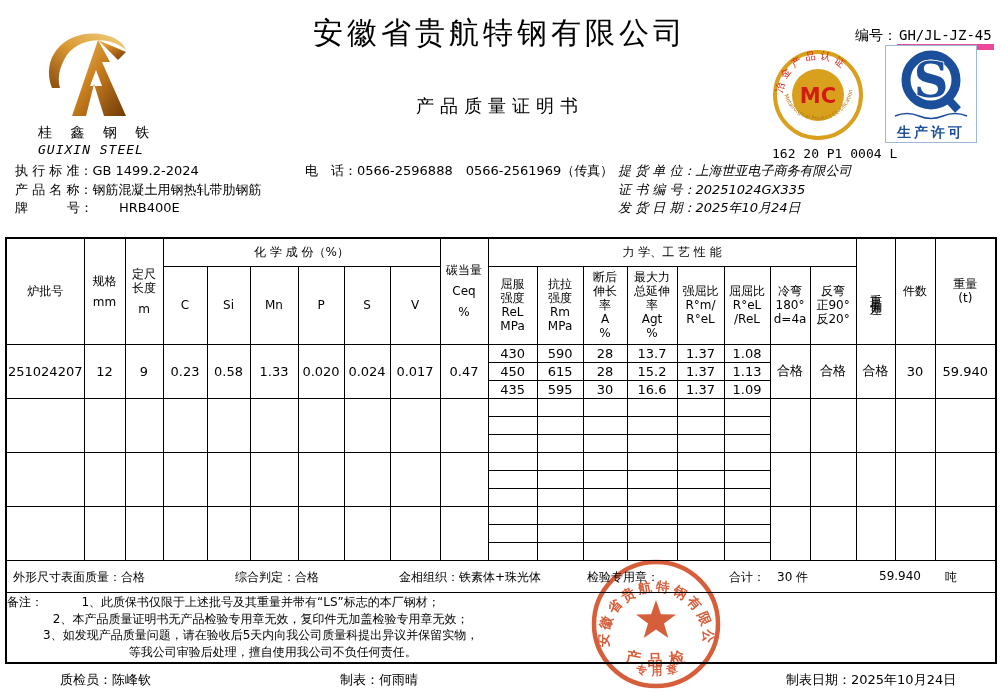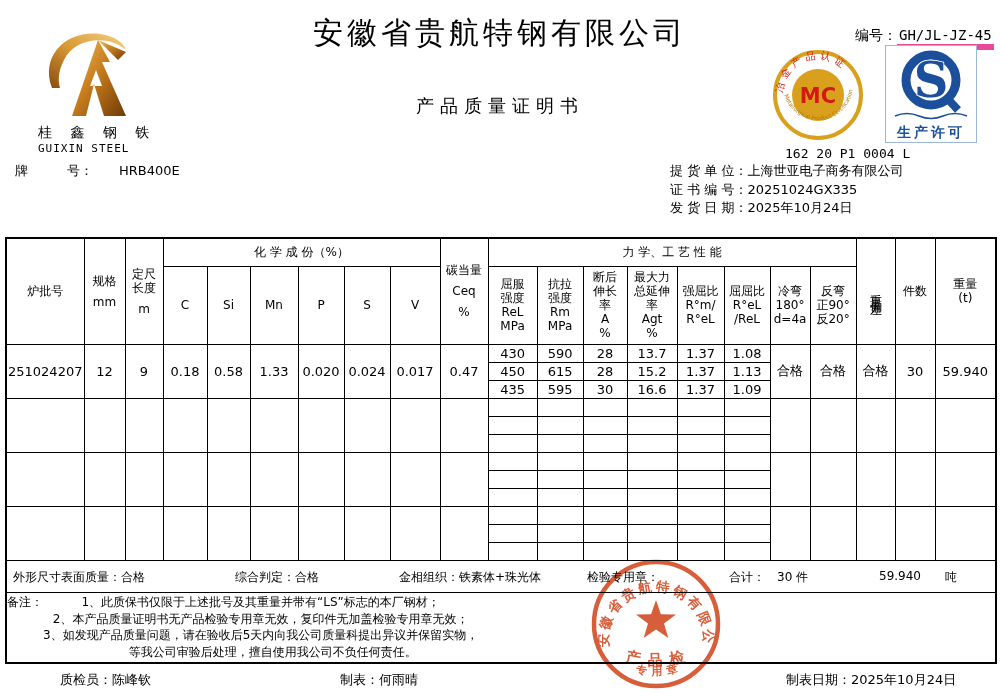"GUIXIN STEEL" .logo .en { font-size: 11px -> 13px; font-style: none -> italic }
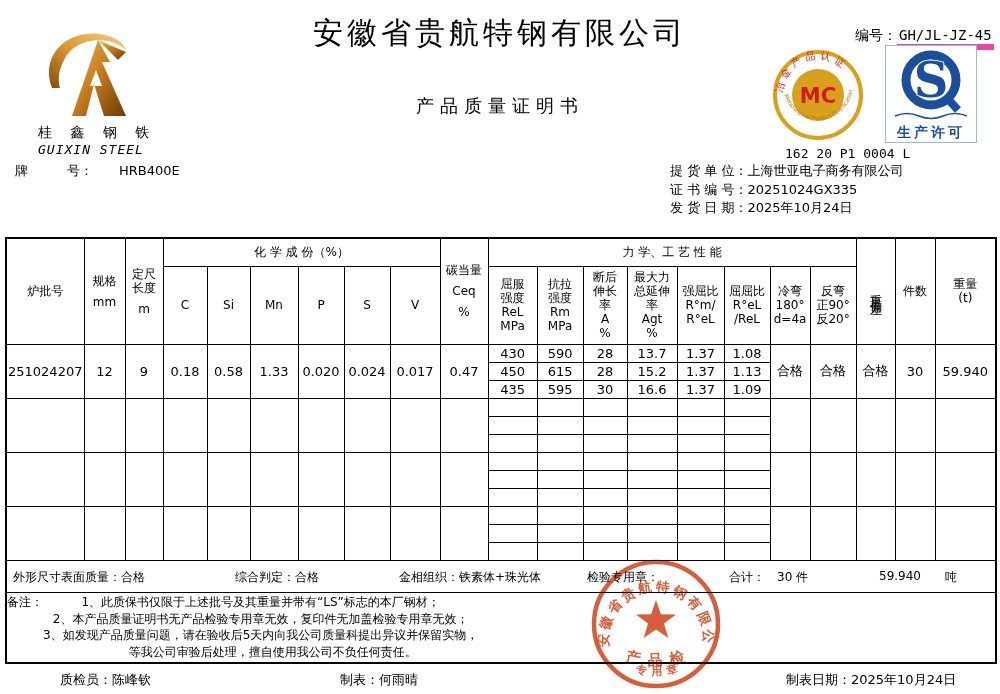"162 20 P1 0004 L" .mc .code { margin-left: 13px -> none }
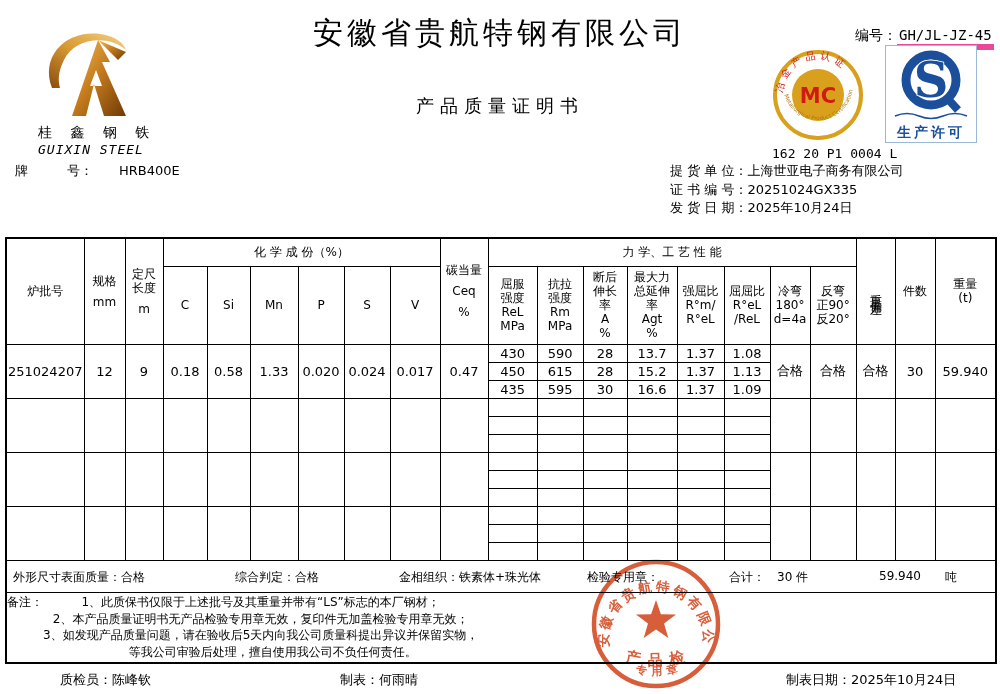"执 行 标 准：GB 1499.2-2024" div { html: none -> <div><span>执 行 标 准：</span><span>GB 1499.2-2024</span></div> }
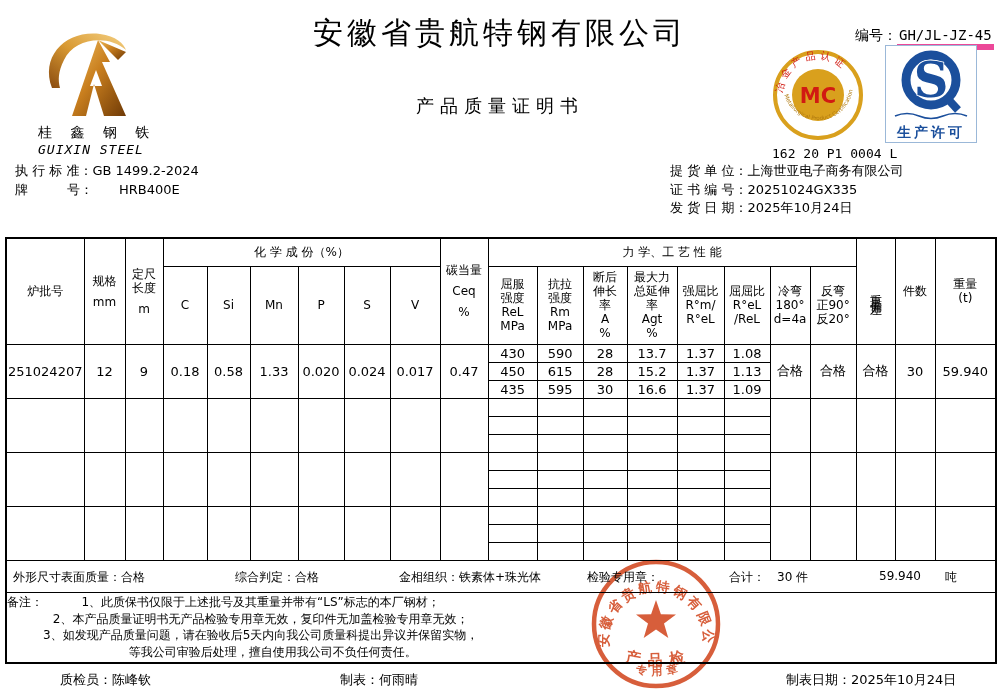"电 话：0566-2596888 0566-2561969（传真）" div { html: none -> <div><span>电 话：</span><span>0566-2596888 0566-2561969（传真）</span></div> }
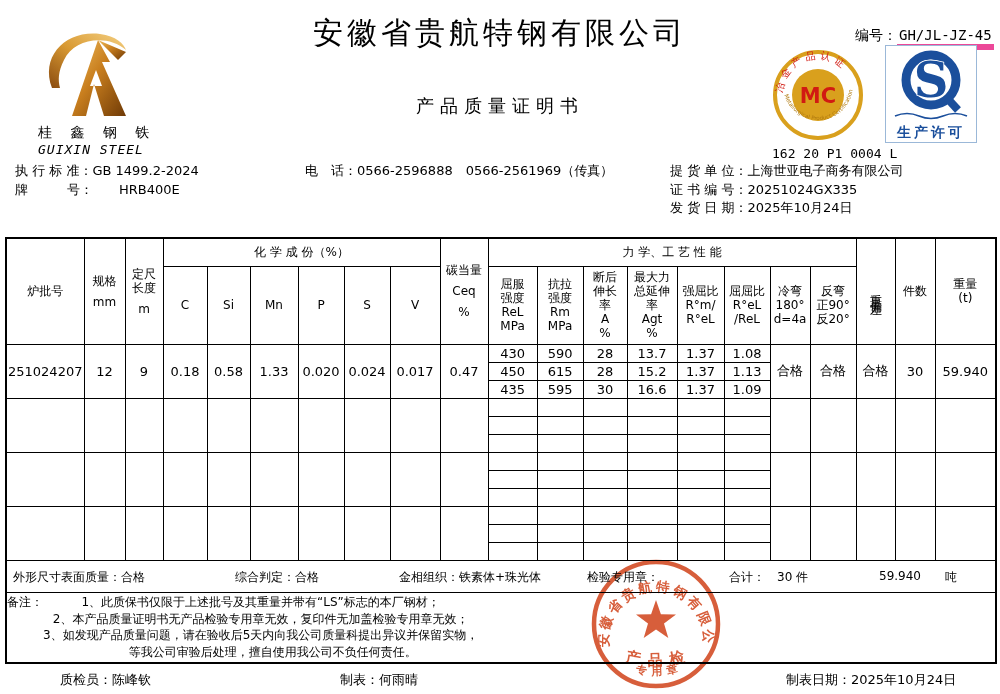"提 货 单 位：上海世亚电子商务有限公司" .info-right { font-style: none -> italic; left: 670px -> 618px }
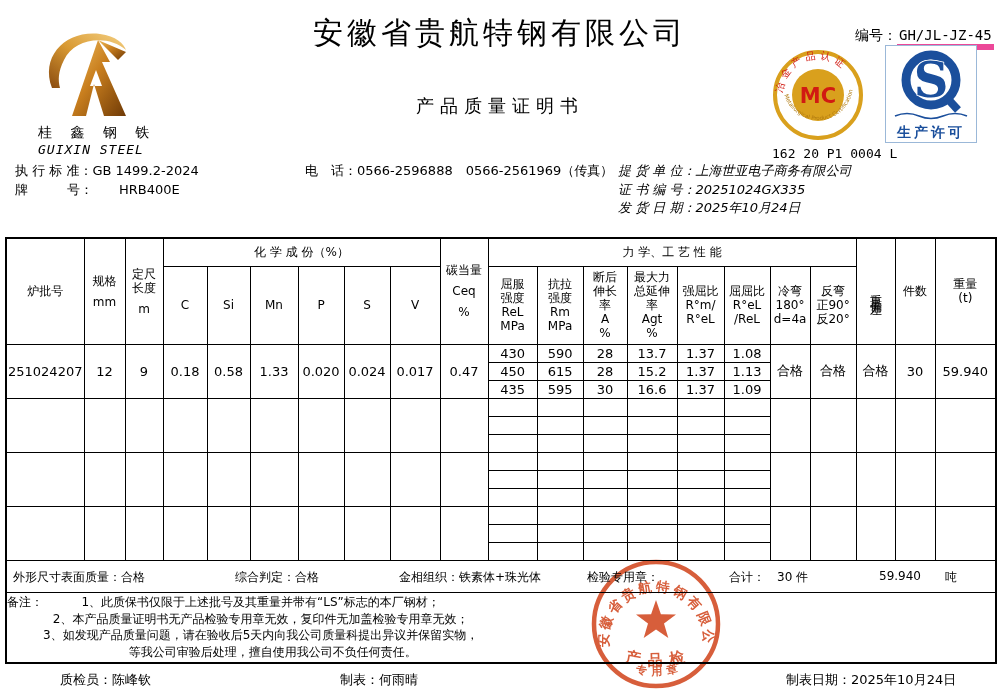"产 品 名 称：钢筋混凝土用钢热轧带肋钢筋" div { html: none -> <div><span>产 品 名 称：</span><span>钢筋混凝土用钢热轧带肋钢筋</span></div> }
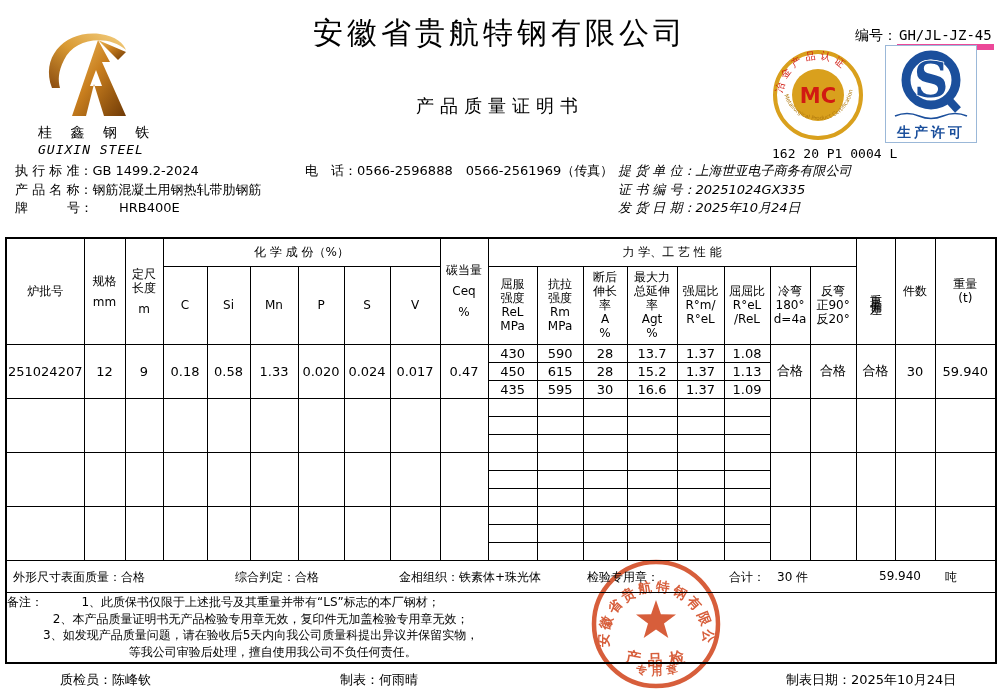"0.18" td.d { text: 0.18 -> 0.23 }
